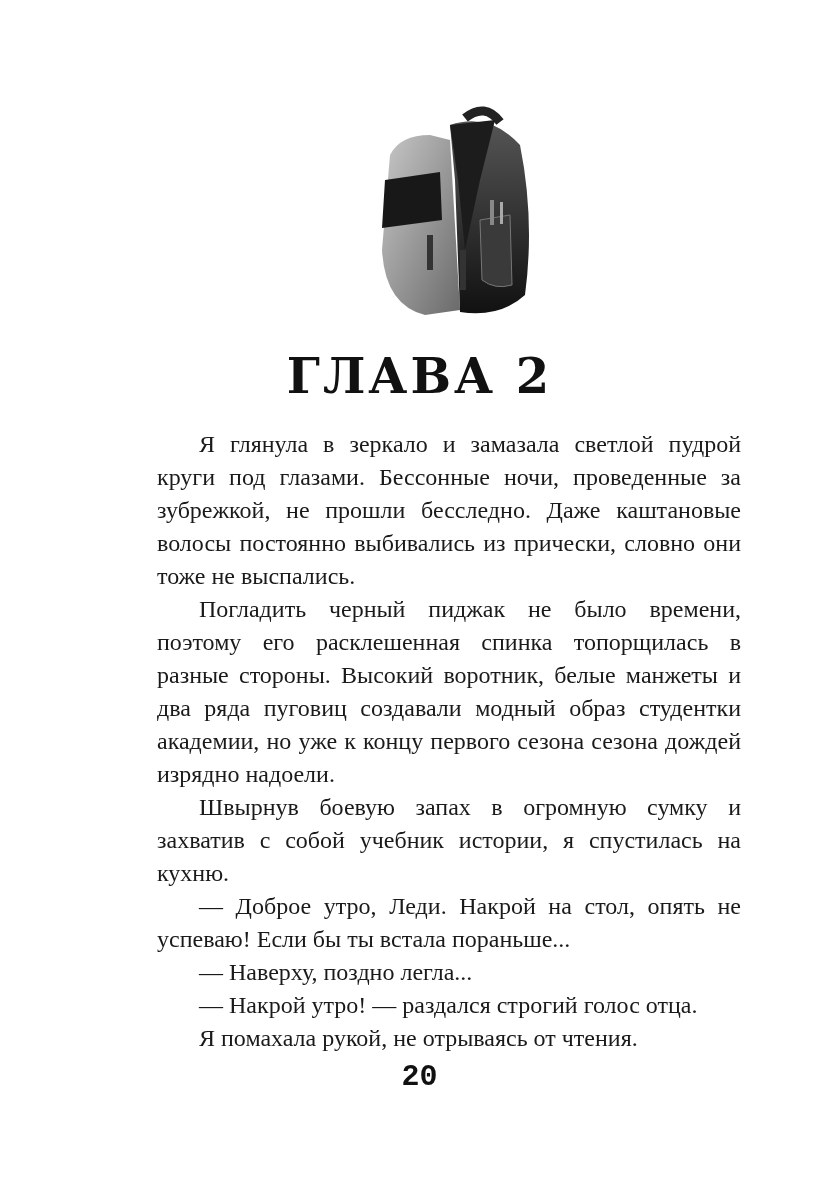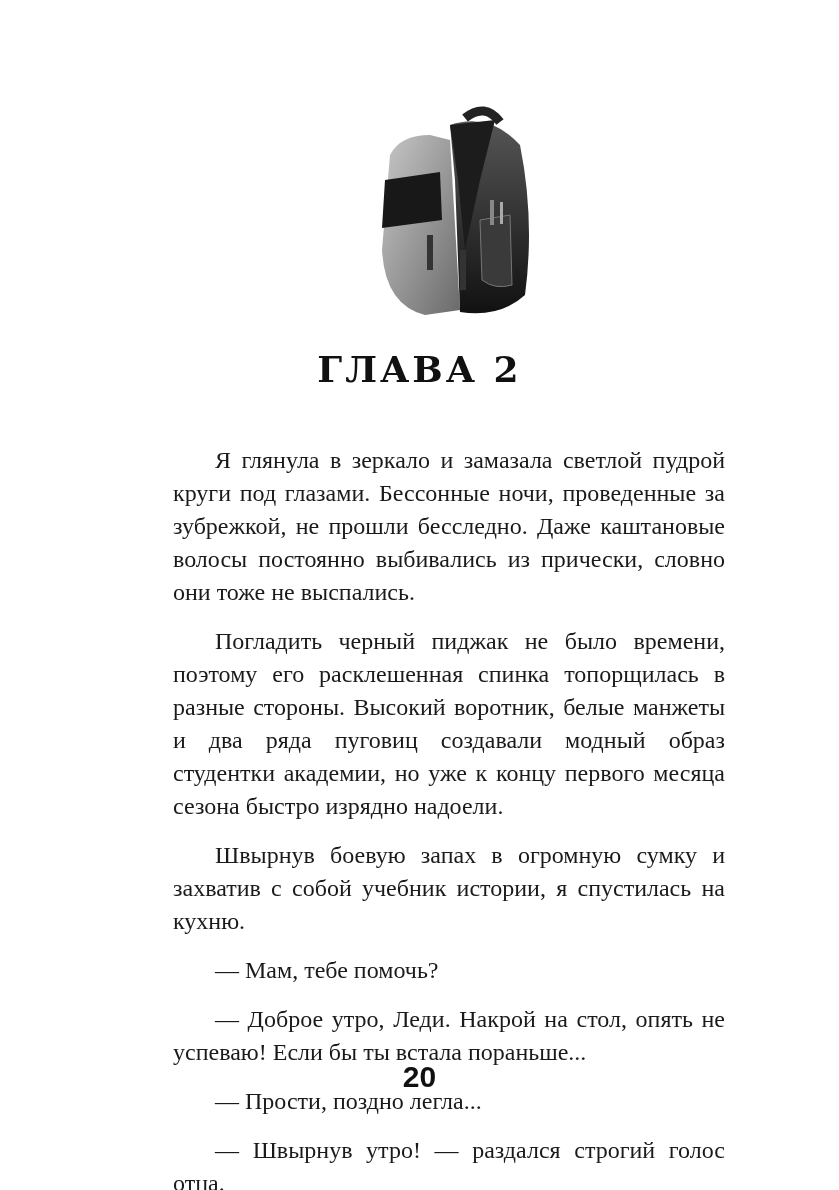"ГЛАВА 2" .chapter-title { font-size: 36px -> 48px }
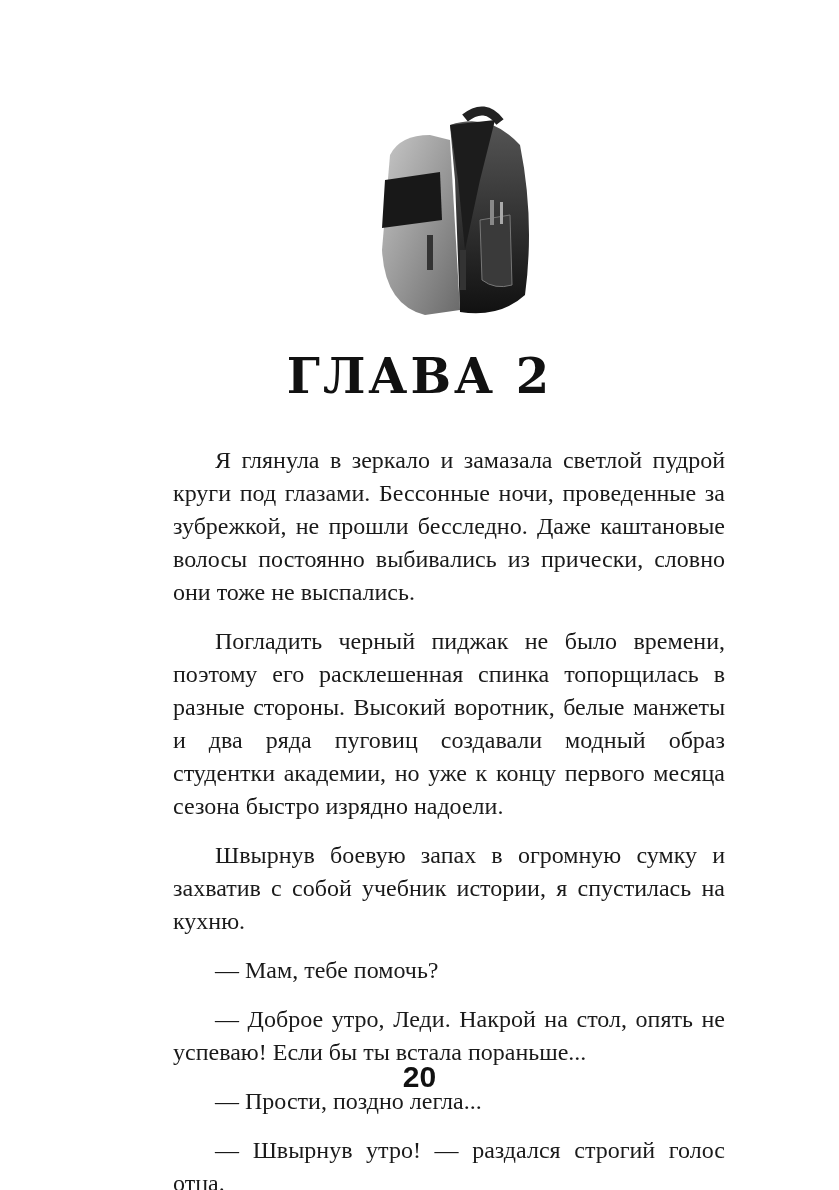"Я глянула в зеркало и" .body-text p { margin: 16px -> 0 }
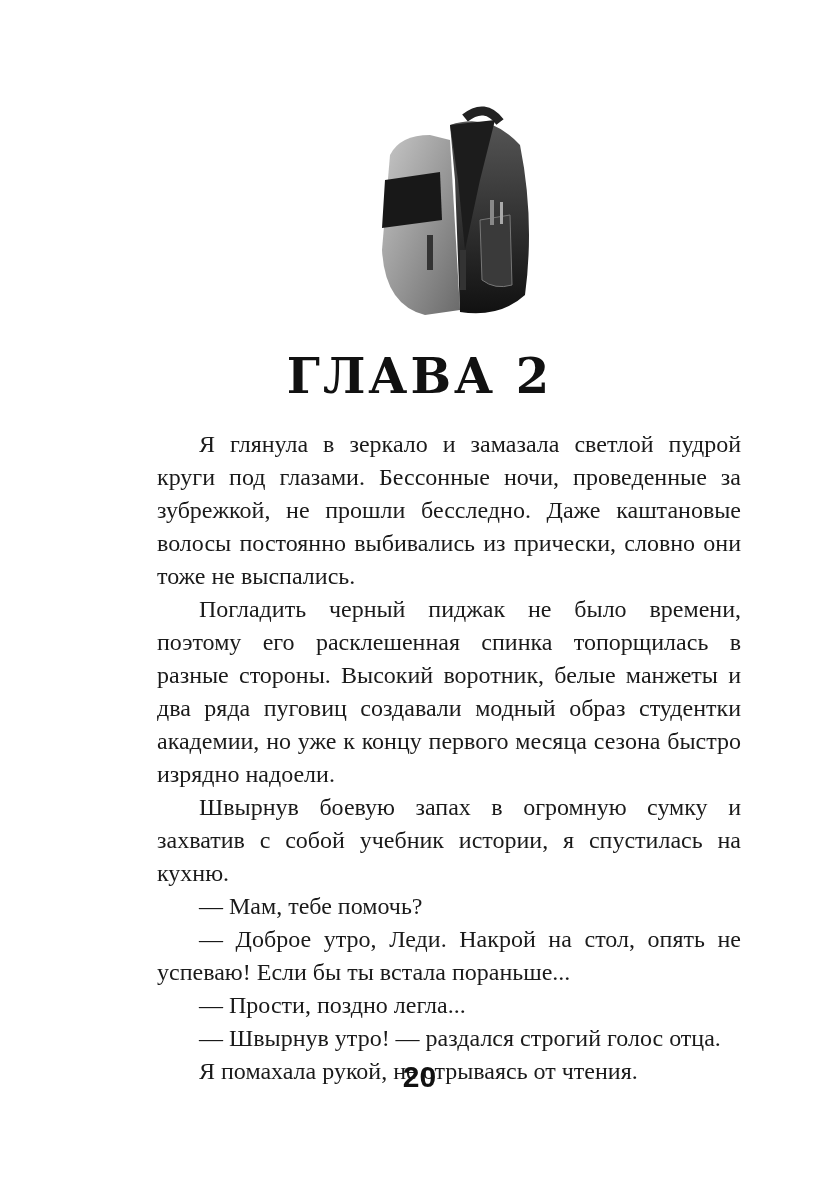"Погладить черный пиджак не было" p { text: месяца сезона быстро -> сезона сезона дождей }
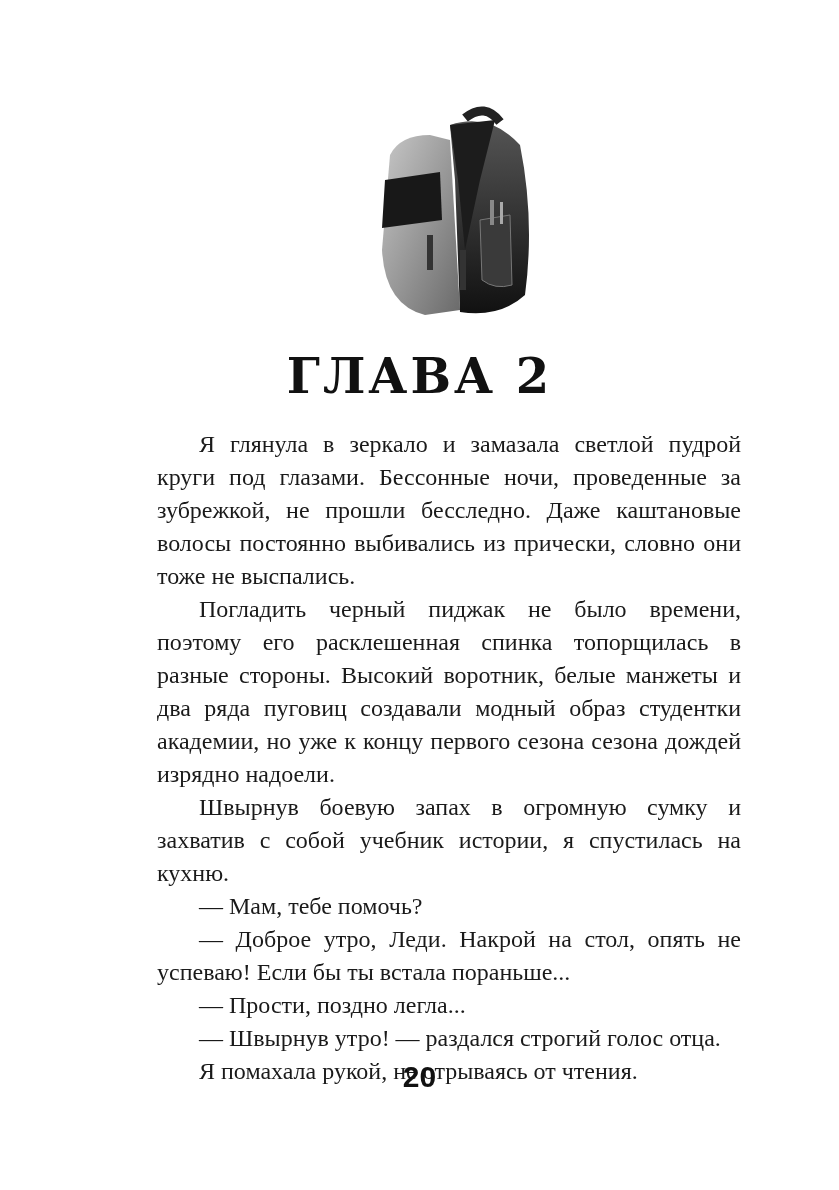"— Мам, тебе помочь?" p { html: <p>— Мам, тебе помочь?</p> -> none }
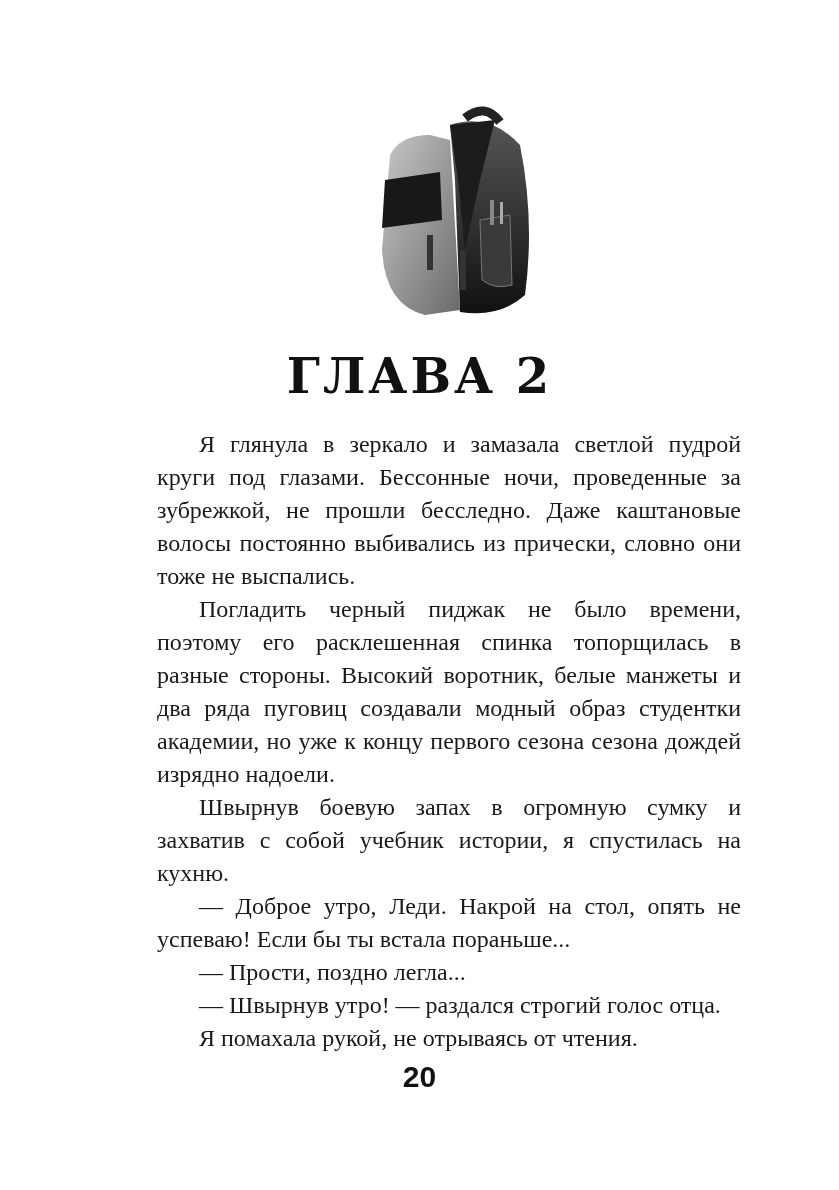"— Прости, поздно легла..." p { text: Прости -> Наверху }
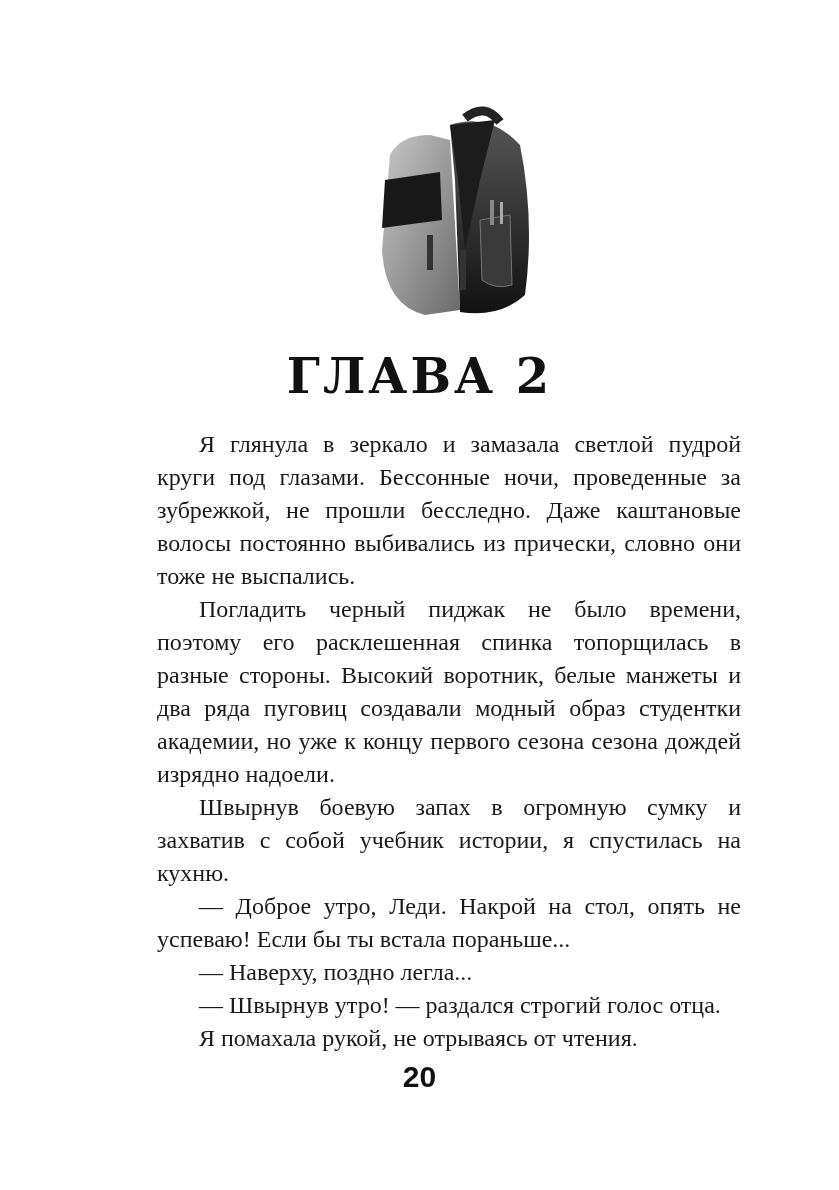"— Швырнув утро! — раздался" p { text: Швырнув -> Накрой }
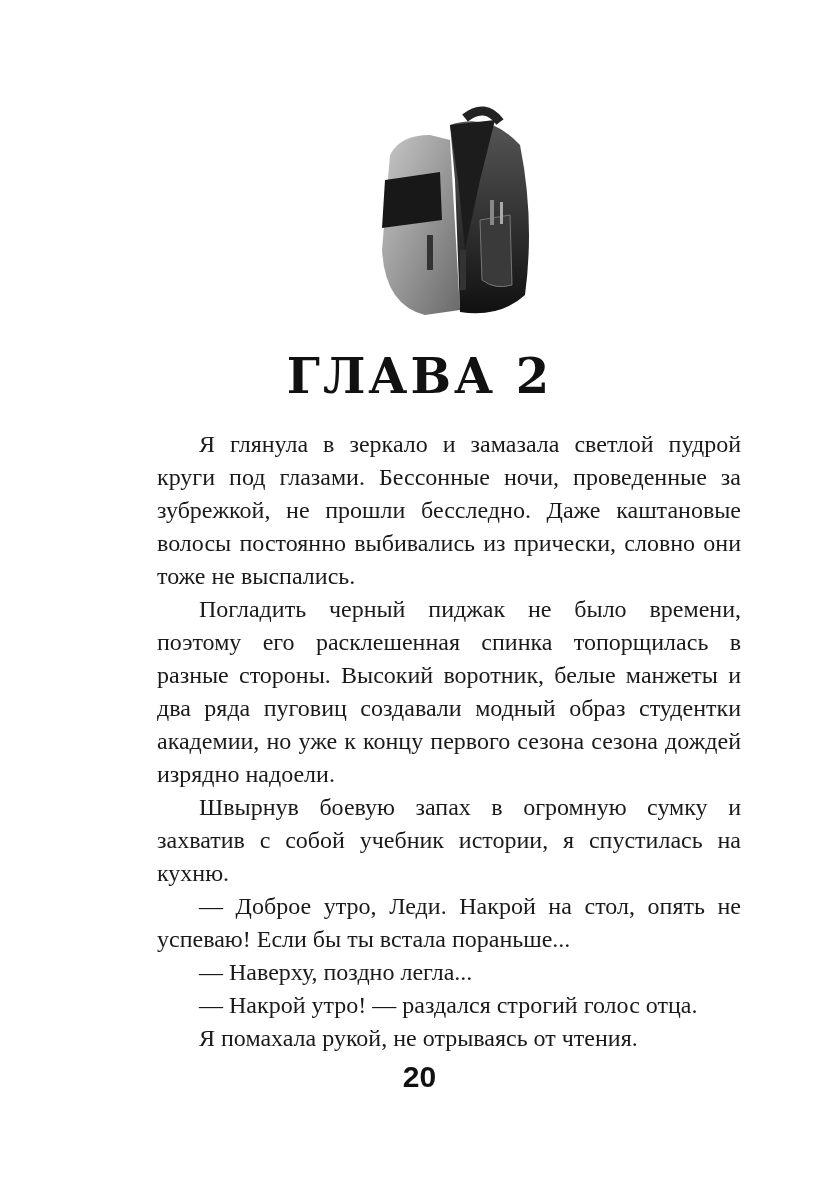"20" .page-number { font-family: Liberation Sans, sans-serif -> Liberation Mono, monospace }
